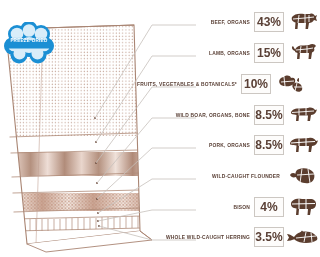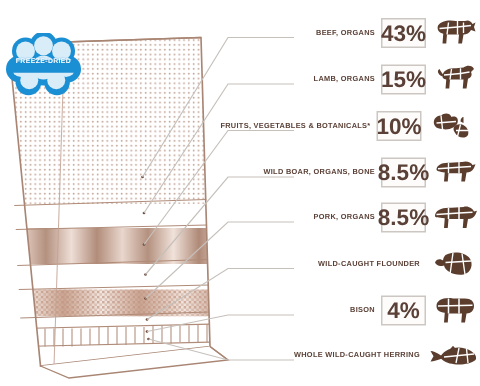"43%" .callout-pct { font-size: 15px -> 12px }
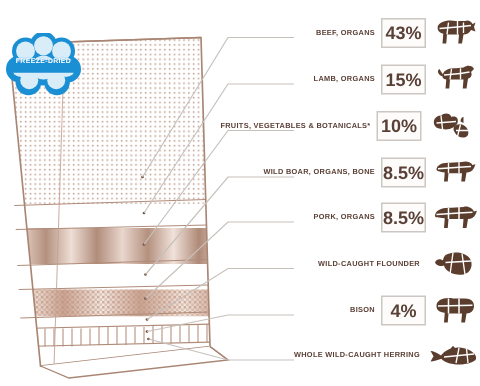"10%" div.callout-row { right: 3px -> 13px }
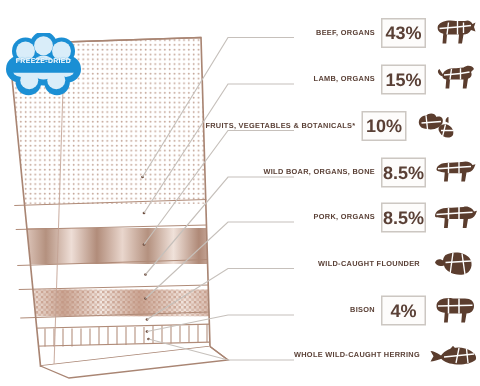"3.5%" div.callout-pct { html: none -> <div>3.5%</div> }
